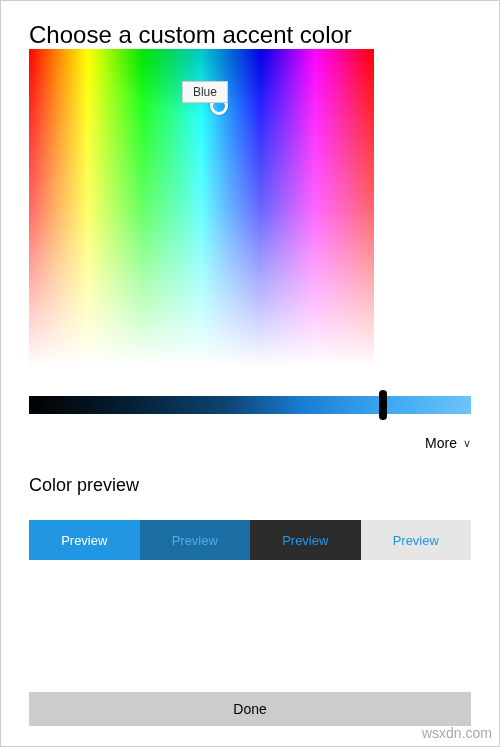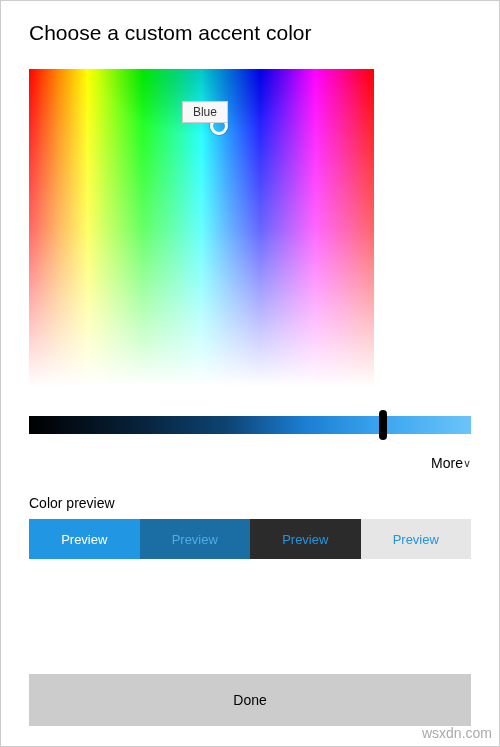"Choose a custom accent color" .title { font-size: 21px -> 24px; margin-bottom: 24px -> none }
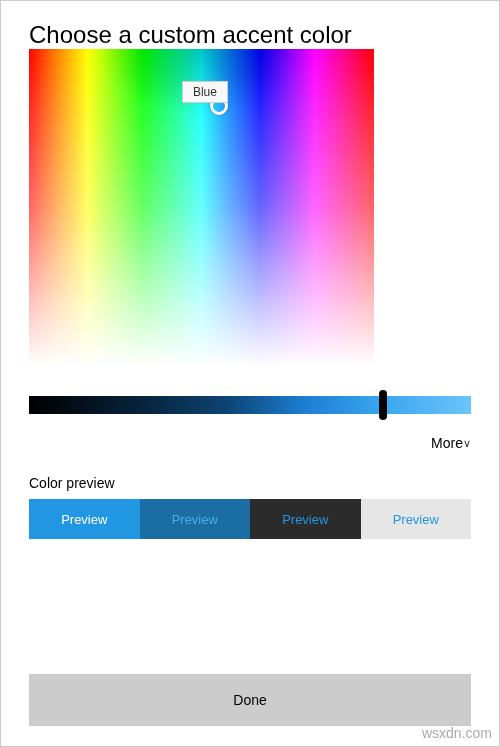"More" .more-row { gap: none -> 6px }
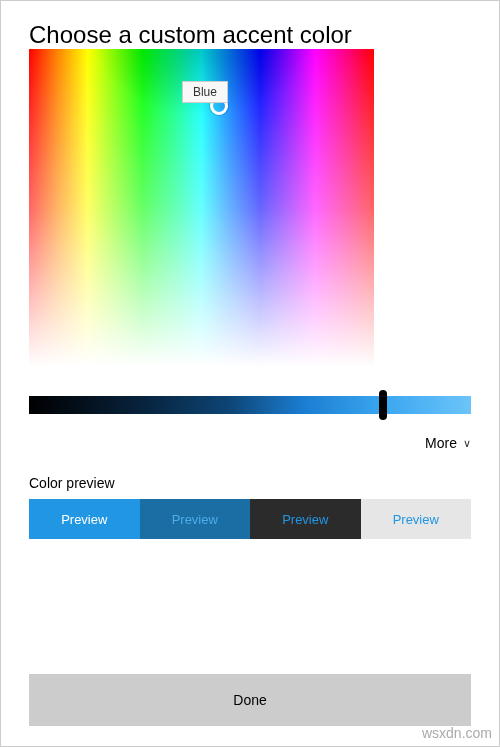"Color preview" .preview-label { font-size: 14px -> 18px; margin-bottom: 8px -> 24px }
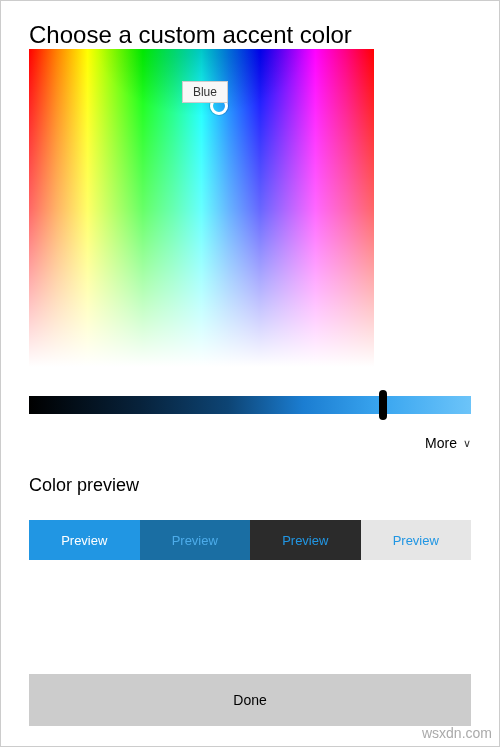"Done" .btn { height: 52px -> 34px }
